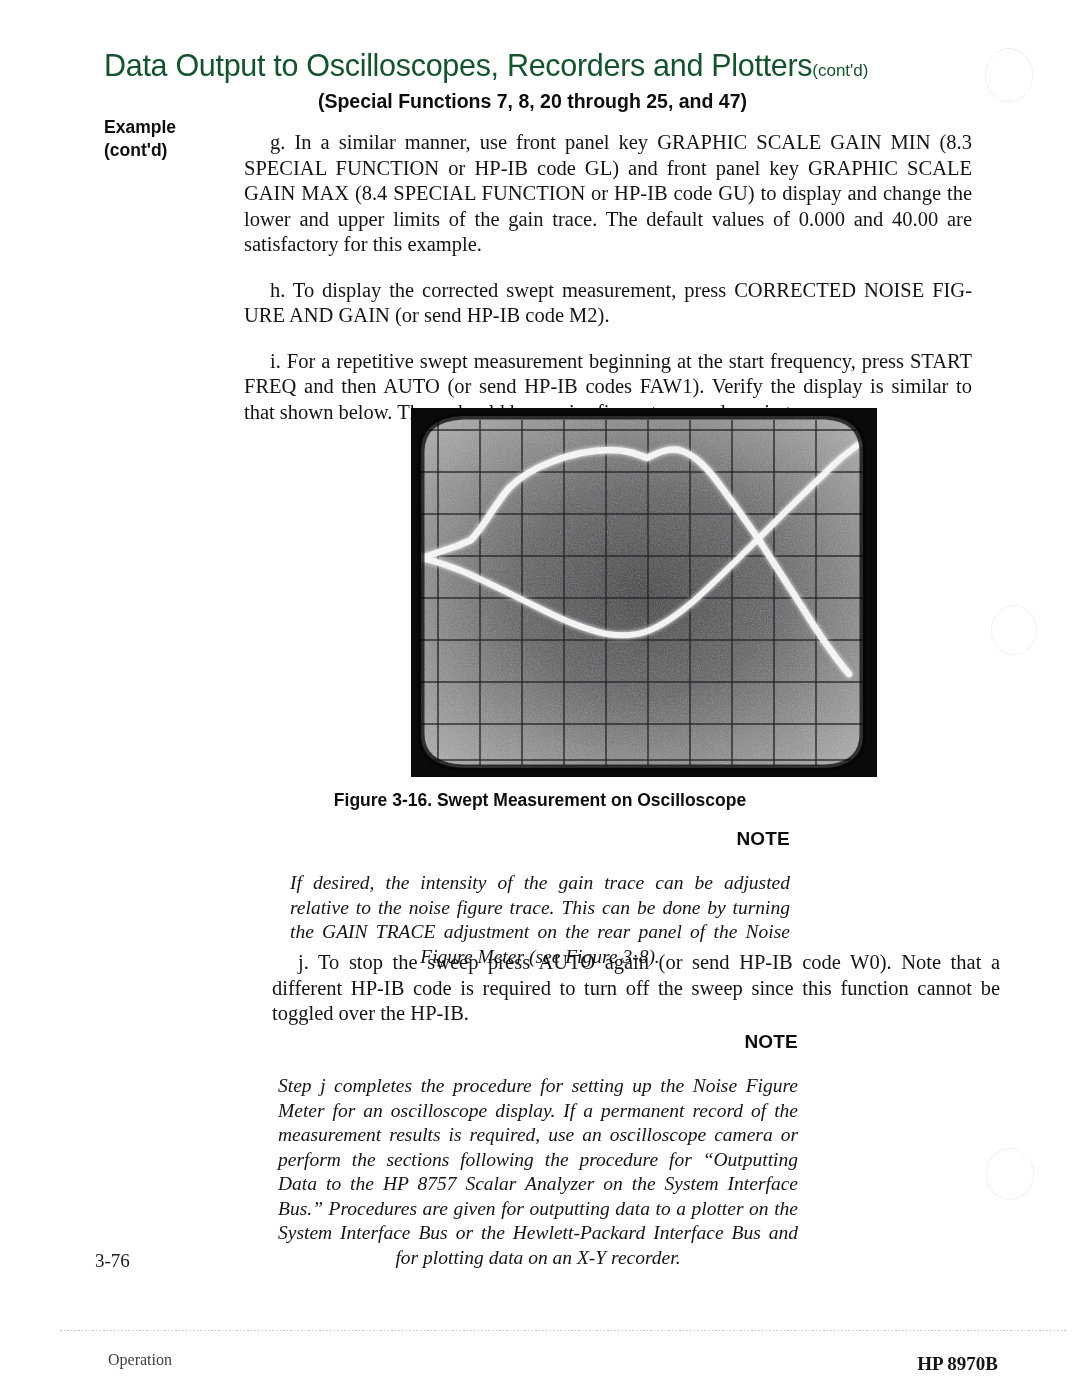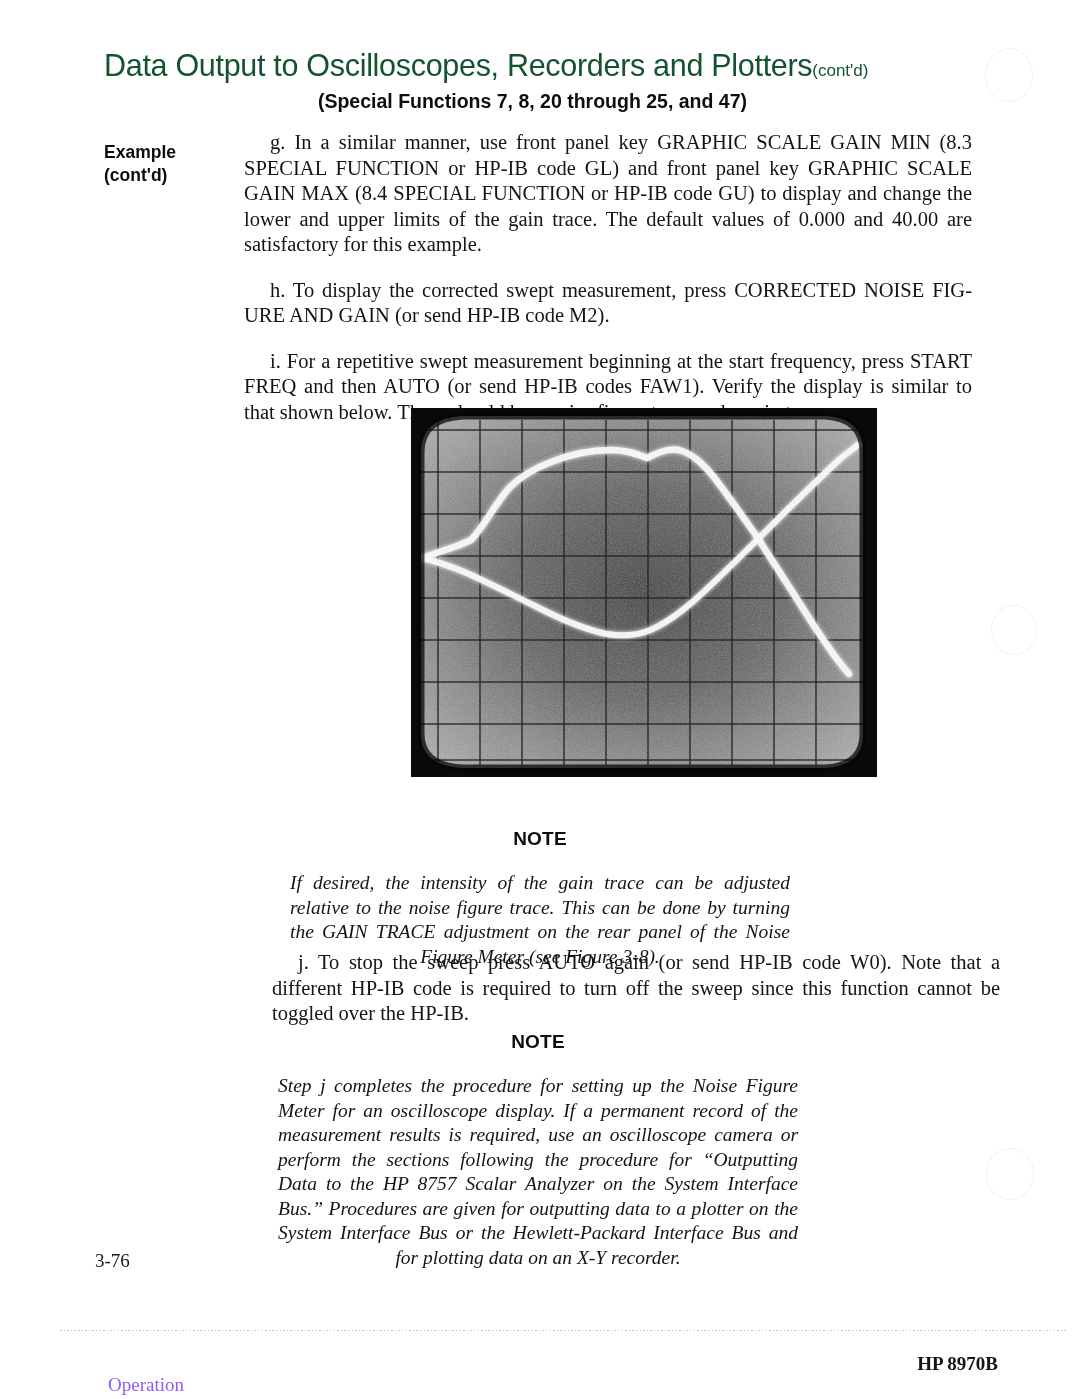"Example" .side-label { top: 141px -> 116px }
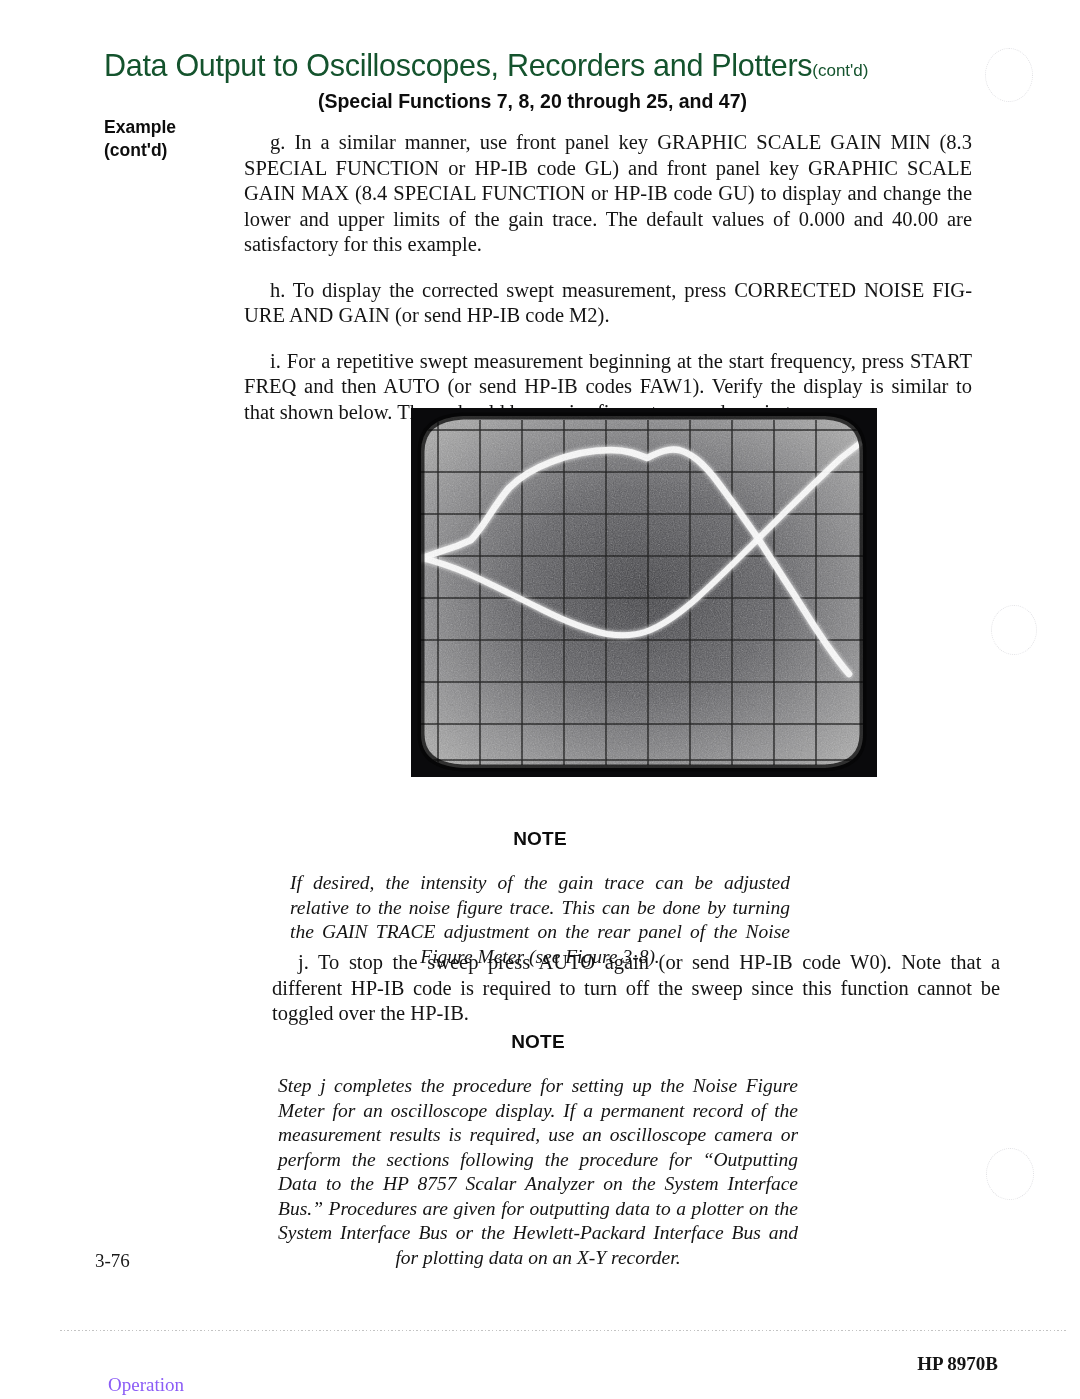"Figure 3-16. Swept Measurement on" div.fig-caption { html: none -> <div>Figure 3-16. Swept Measurement on Oscilloscope</div> }
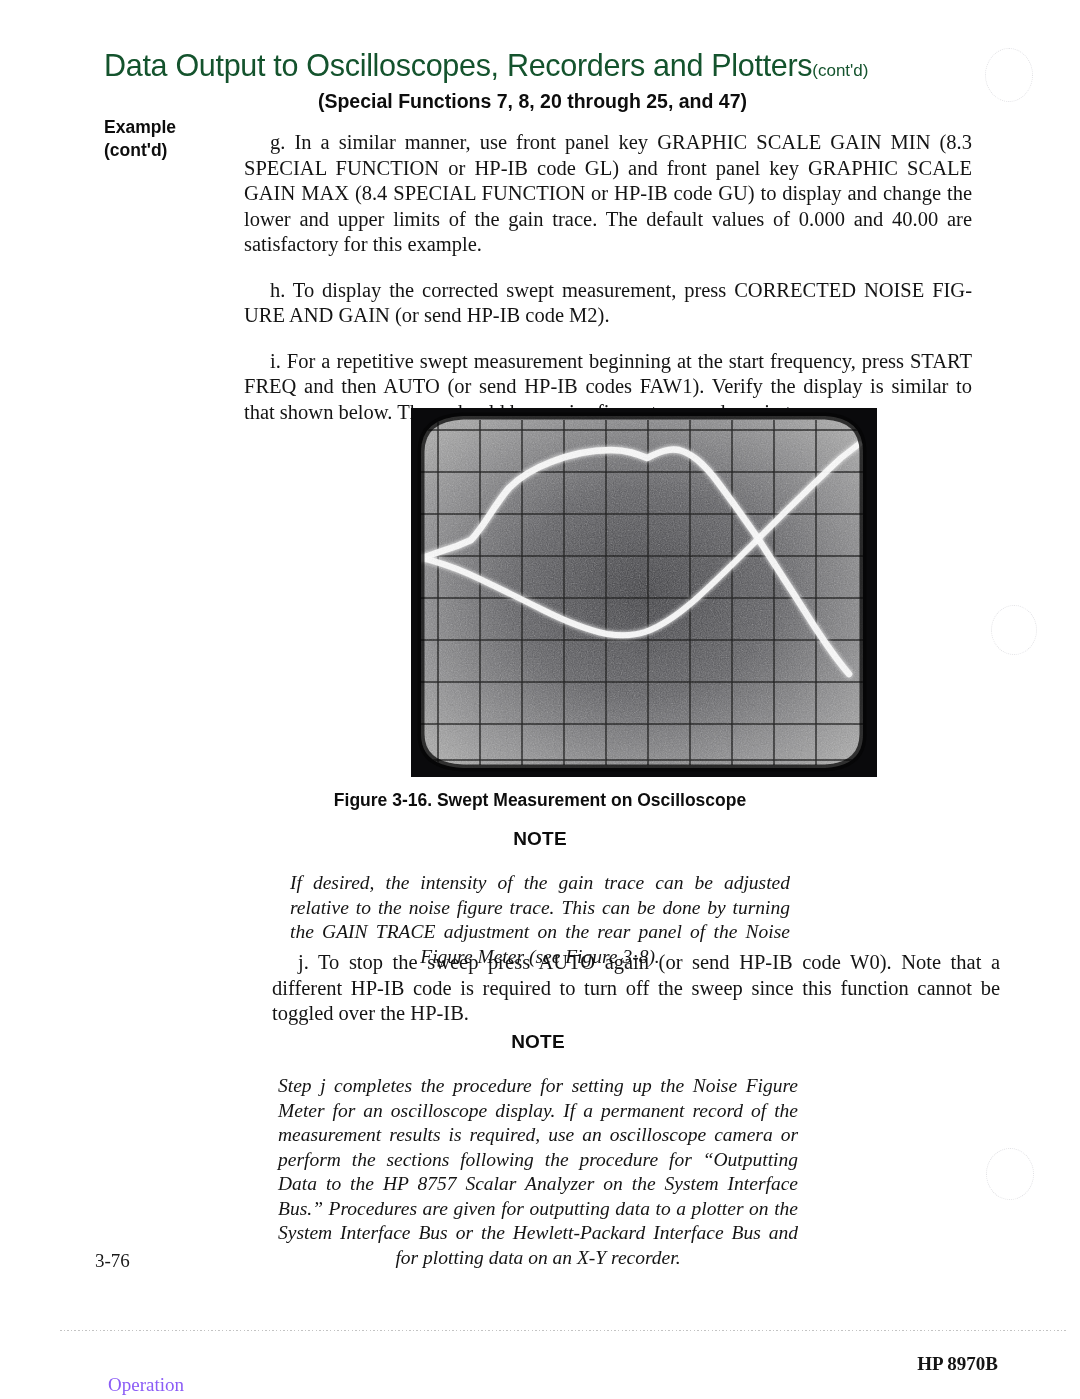"NOTE" .note-head { text-align: center -> right }
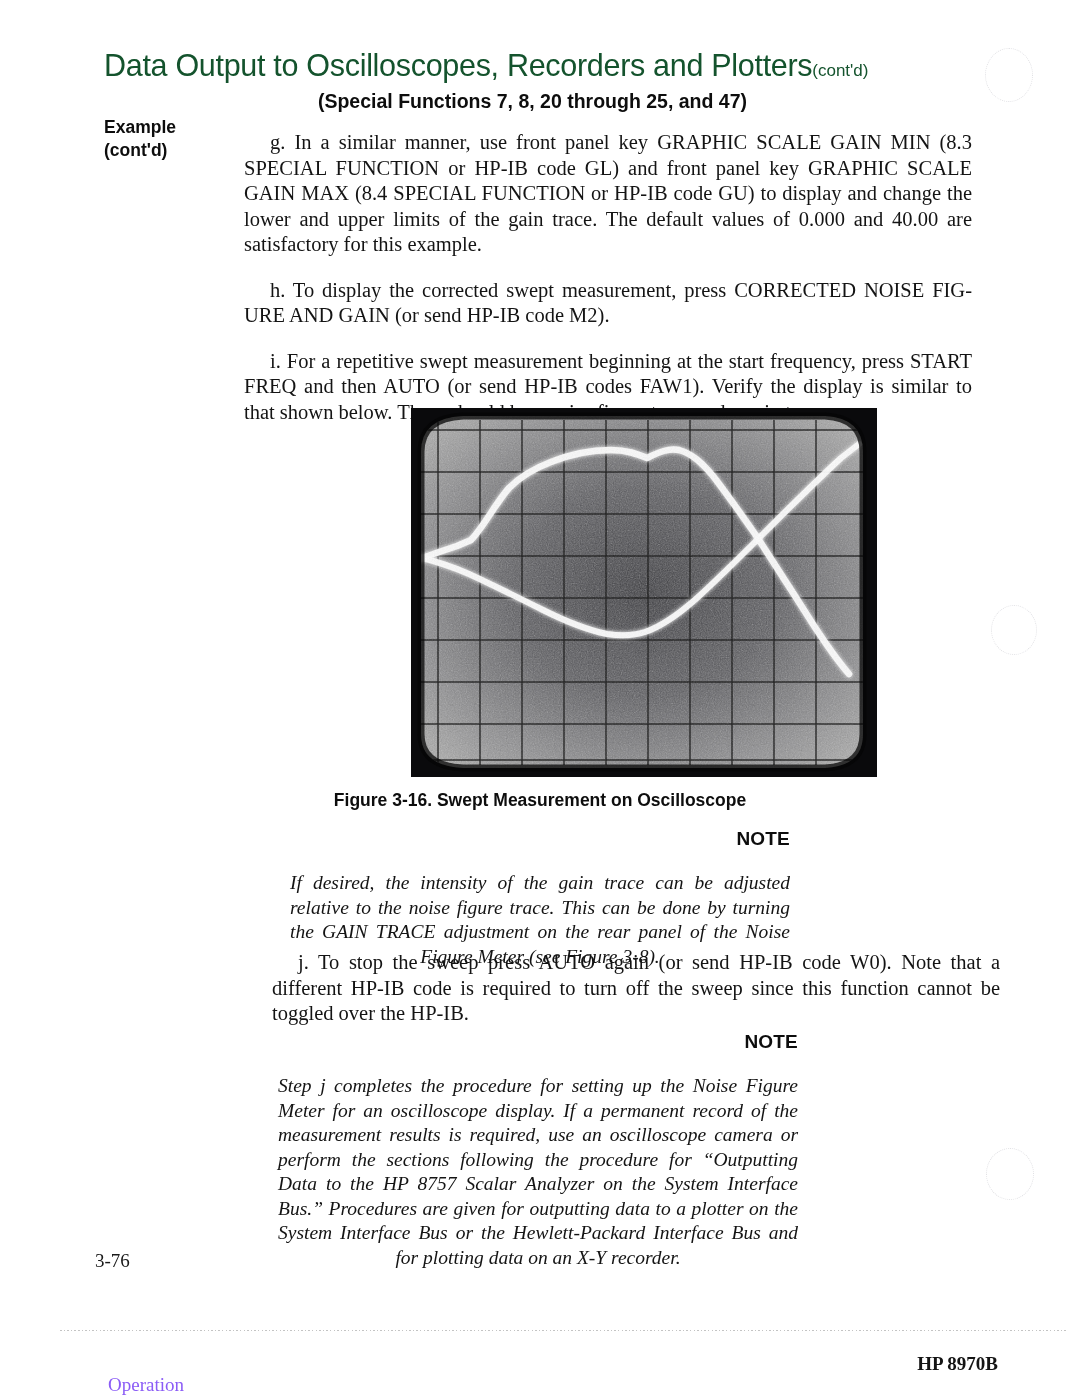"Operation" .footer-left { color: #8b5cf6 -> #404040; font-size: 19px -> 16px; margin-top: 23px -> none }
